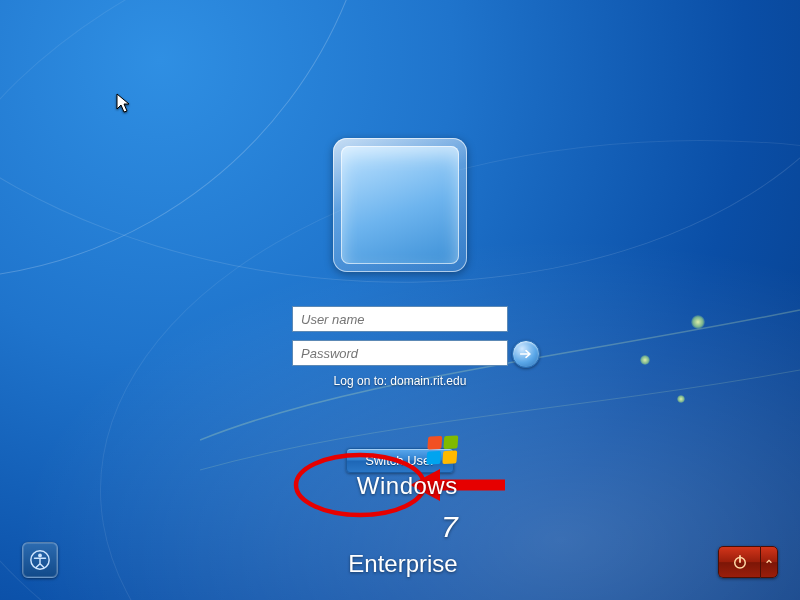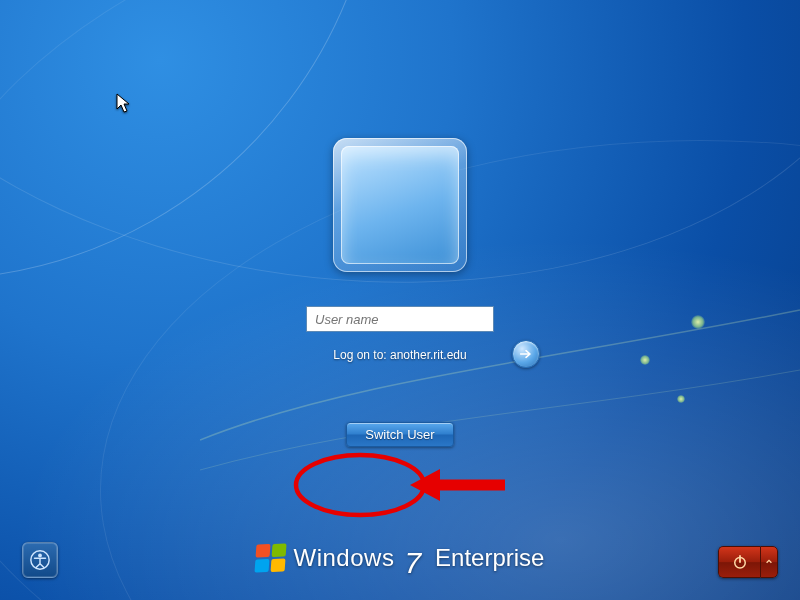"User name" input.text { width: 188px -> 216px }
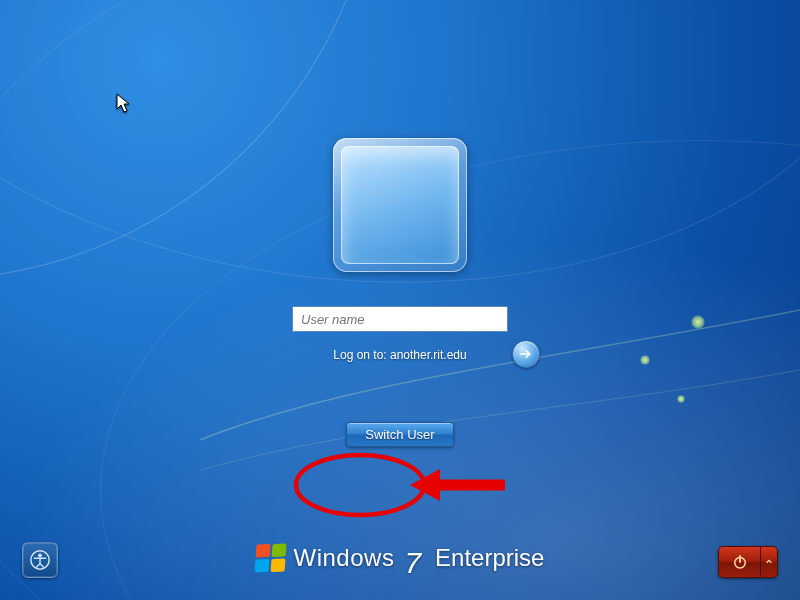"Password" input.text { html: none -> <input> }
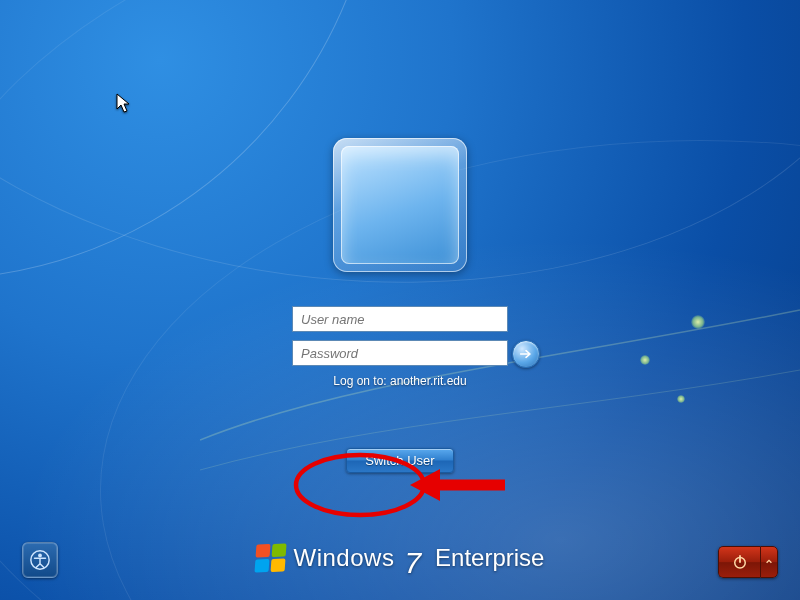"Log on to: another.rit.edu" div.line1 { text: another.rit.edu -> domain.rit.edu }
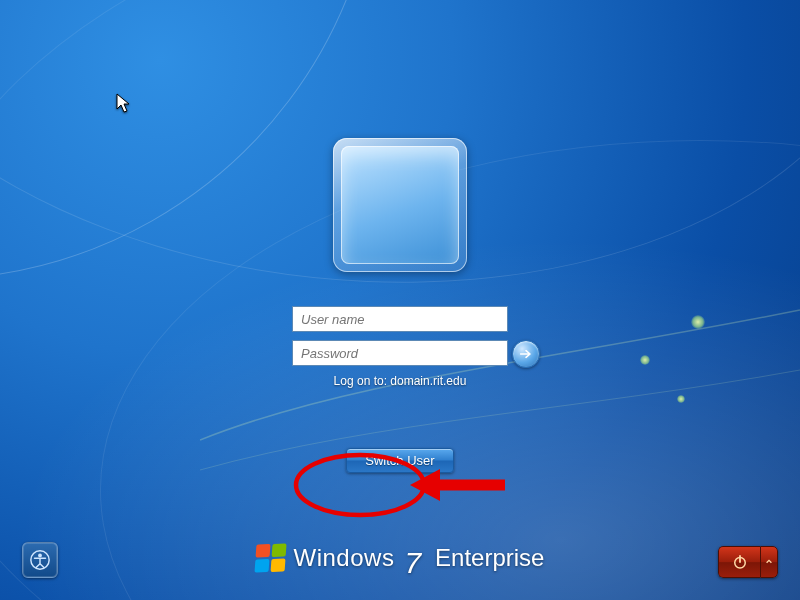"Windows" .branding { align-items: flex-start -> flex-end; flex-direction: none -> column }
